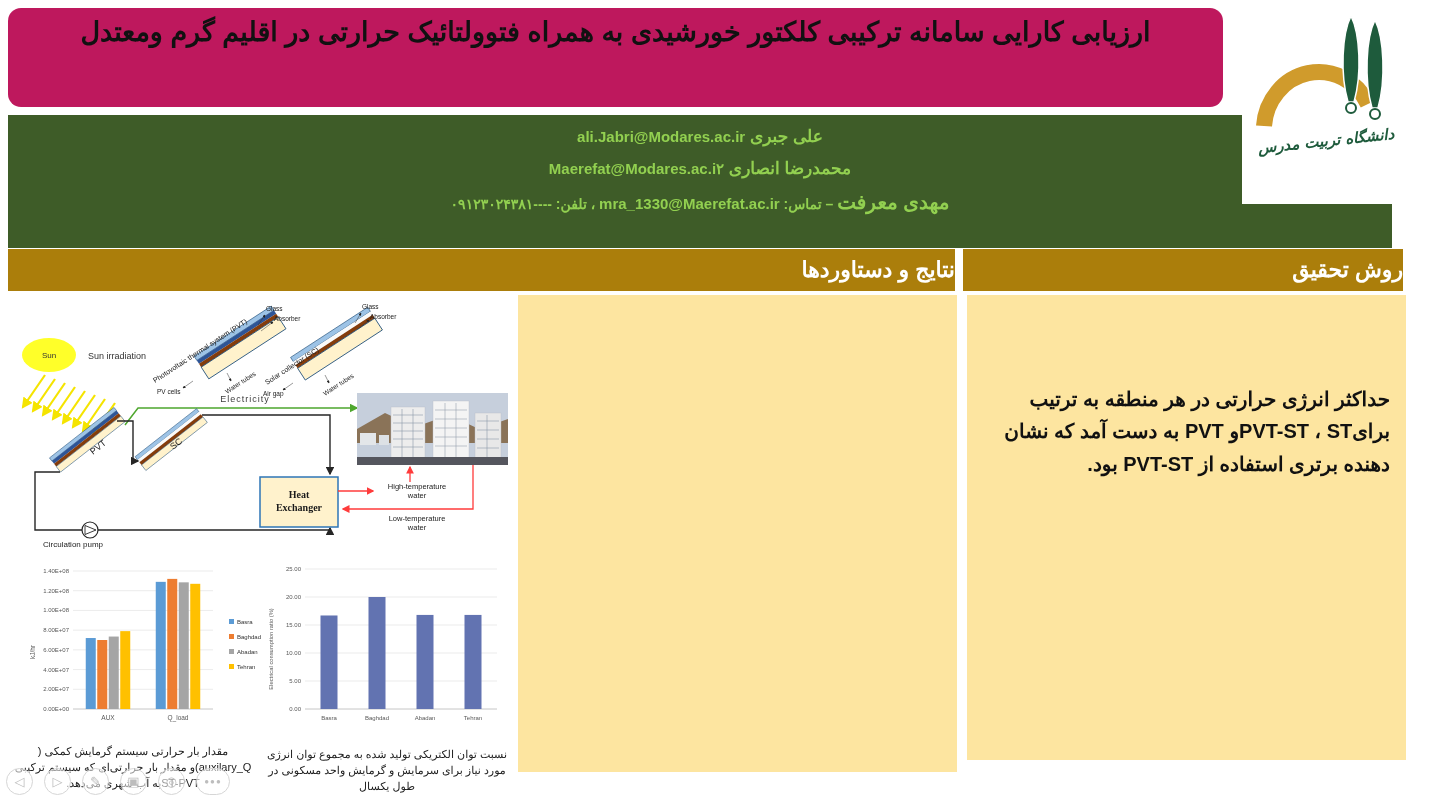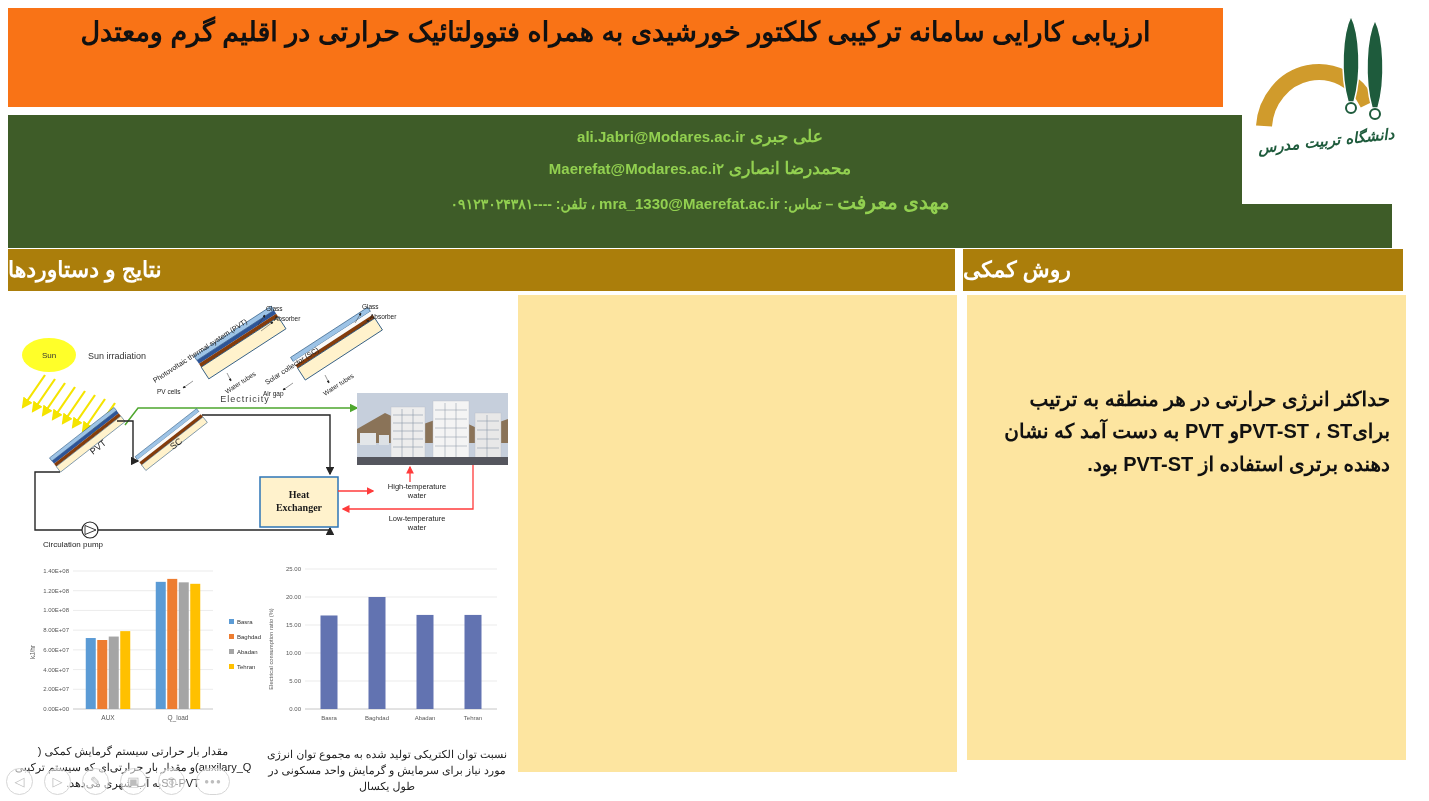"ارزیابی کارایی سامانه ترکیبی کلکتور" .title-box { background: #f97316 -> #be185d; border-radius: none -> 13px }
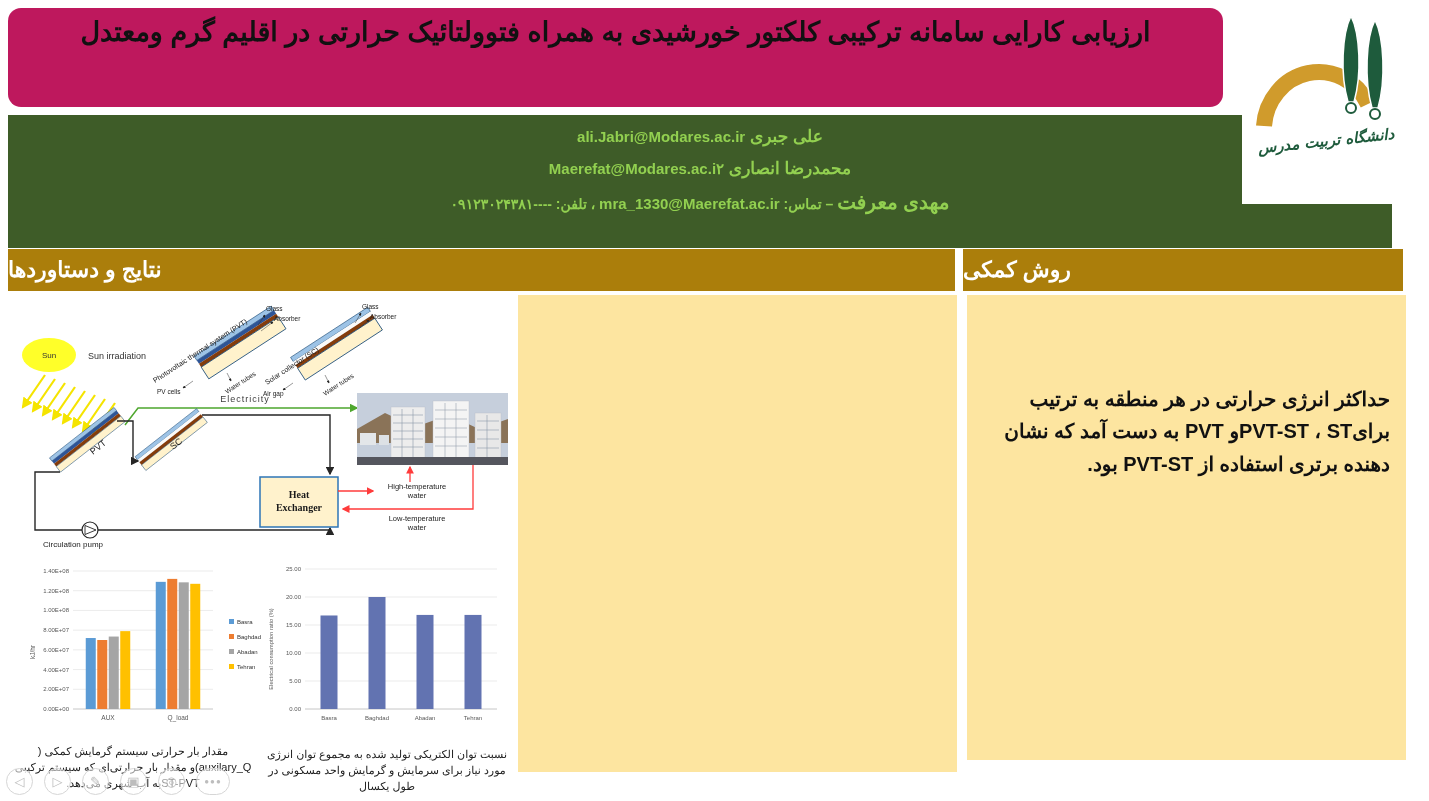"نتایج و دستاوردها" .hdr { text-align: left -> right }
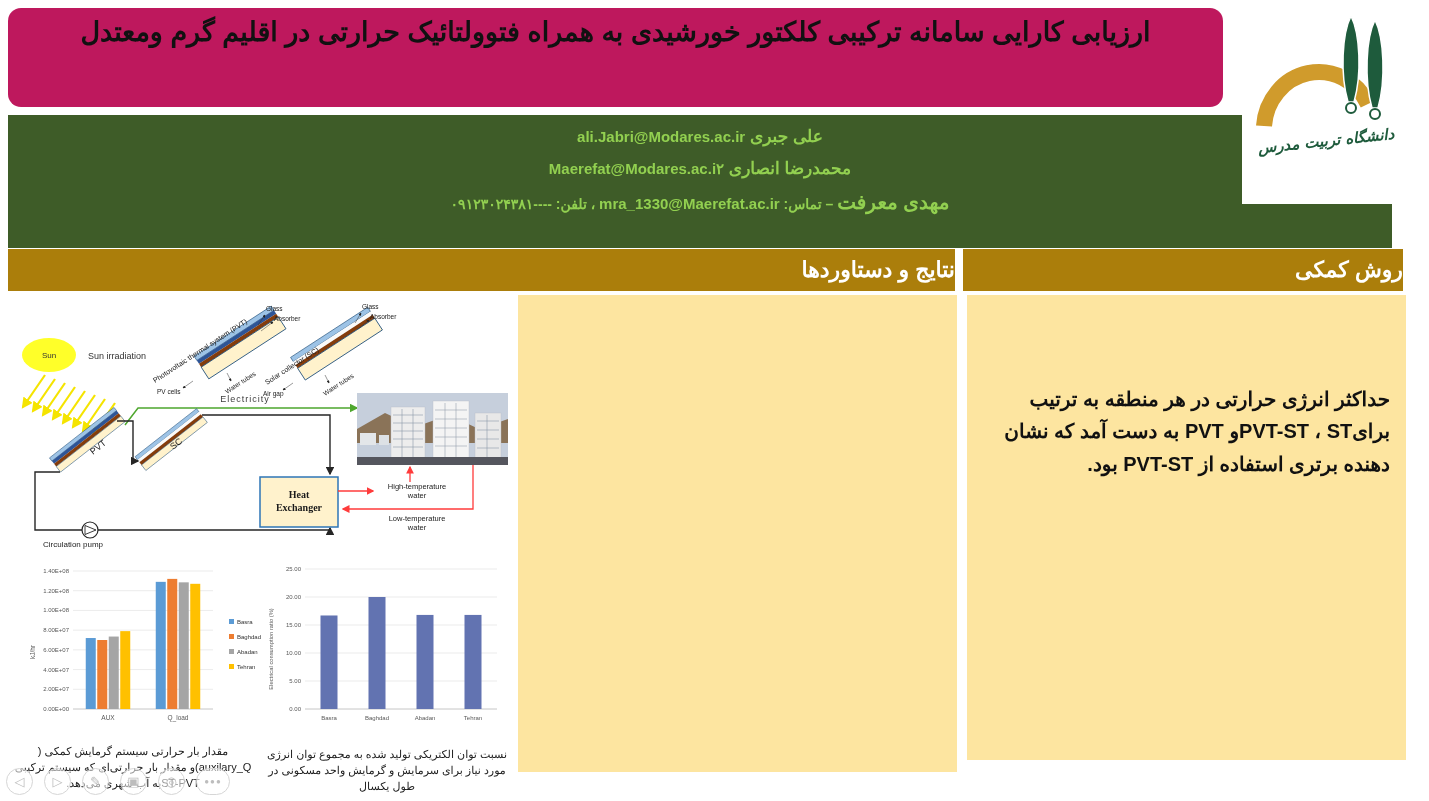"روش کمکی" span { text: کمکی -> تحقیق }
